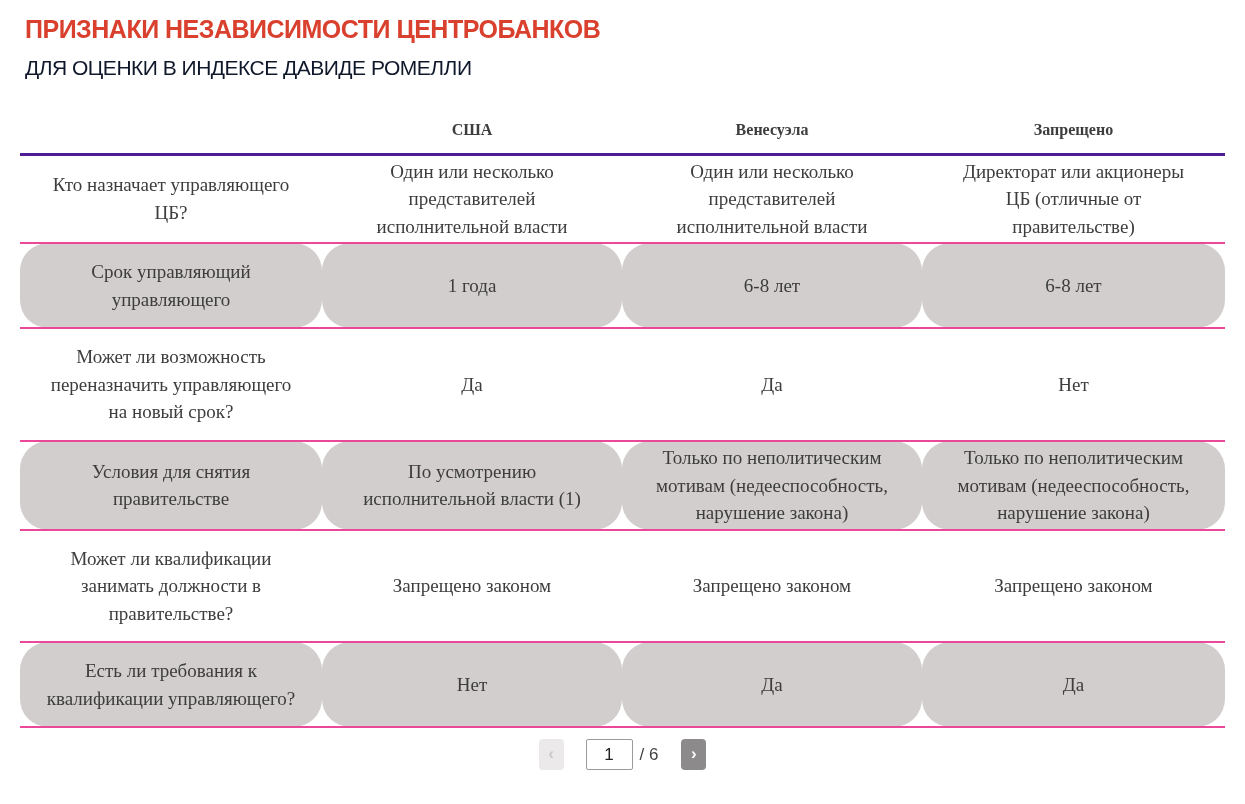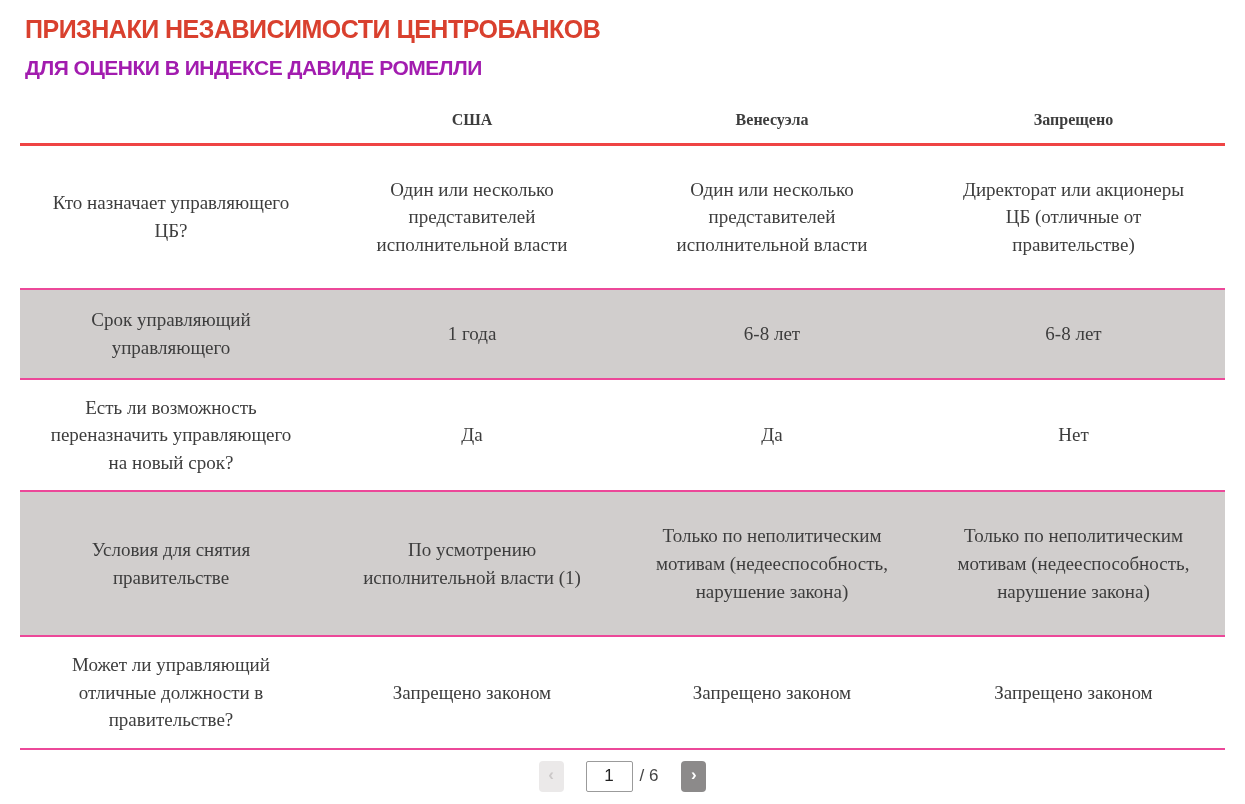"ПРИЗНАКИ НЕЗАВИСИМОСТИ ЦЕНТРОБАНКОВ" * { border-radius: none -> 28px }
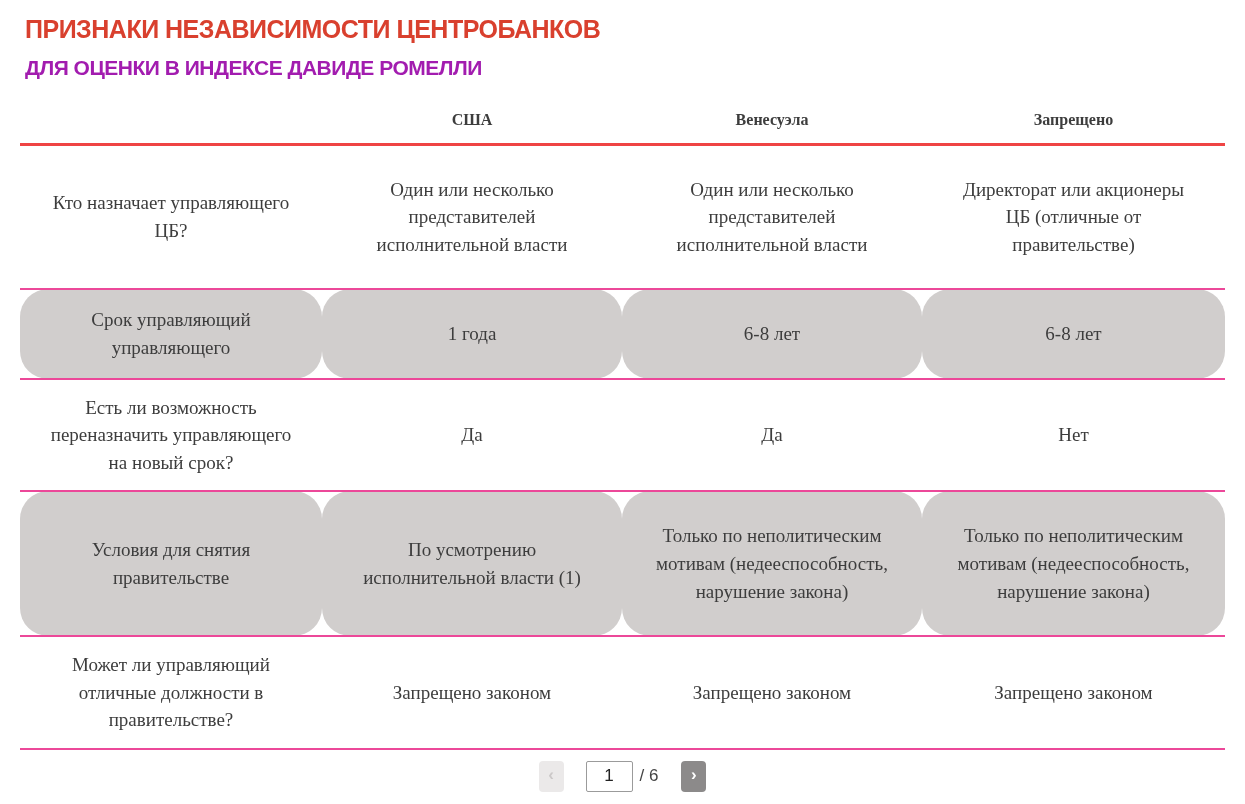"ДЛЯ ОЦЕНКИ В ИНДЕКСЕ ДАВИДЕ" .subtitle { color: #a21caf -> #0f172a; font-weight: 700 -> 400; margin: 12px 0 6px 0 -> 12px 0 16px 0 }
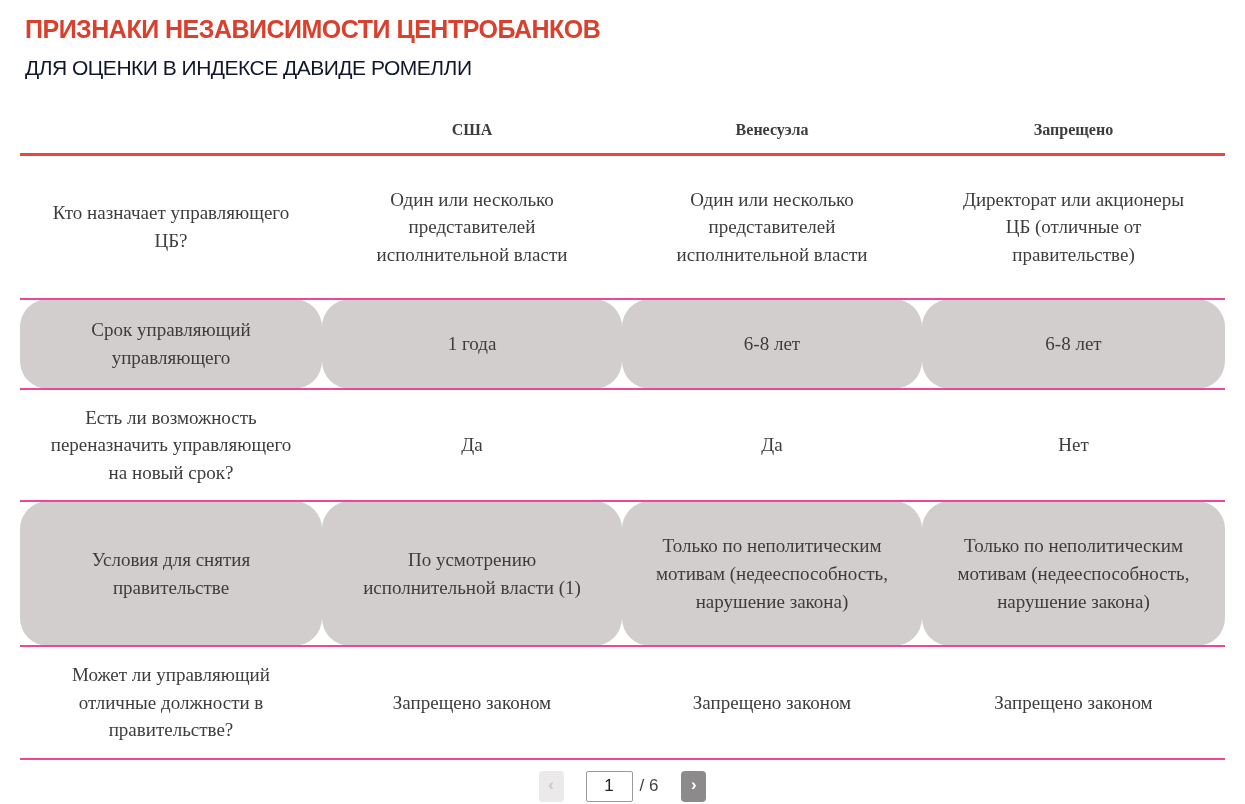"США" table.cmp thead tr { border-bottom: 3px solid #ef4444 -> 3px solid #4c1d95 }
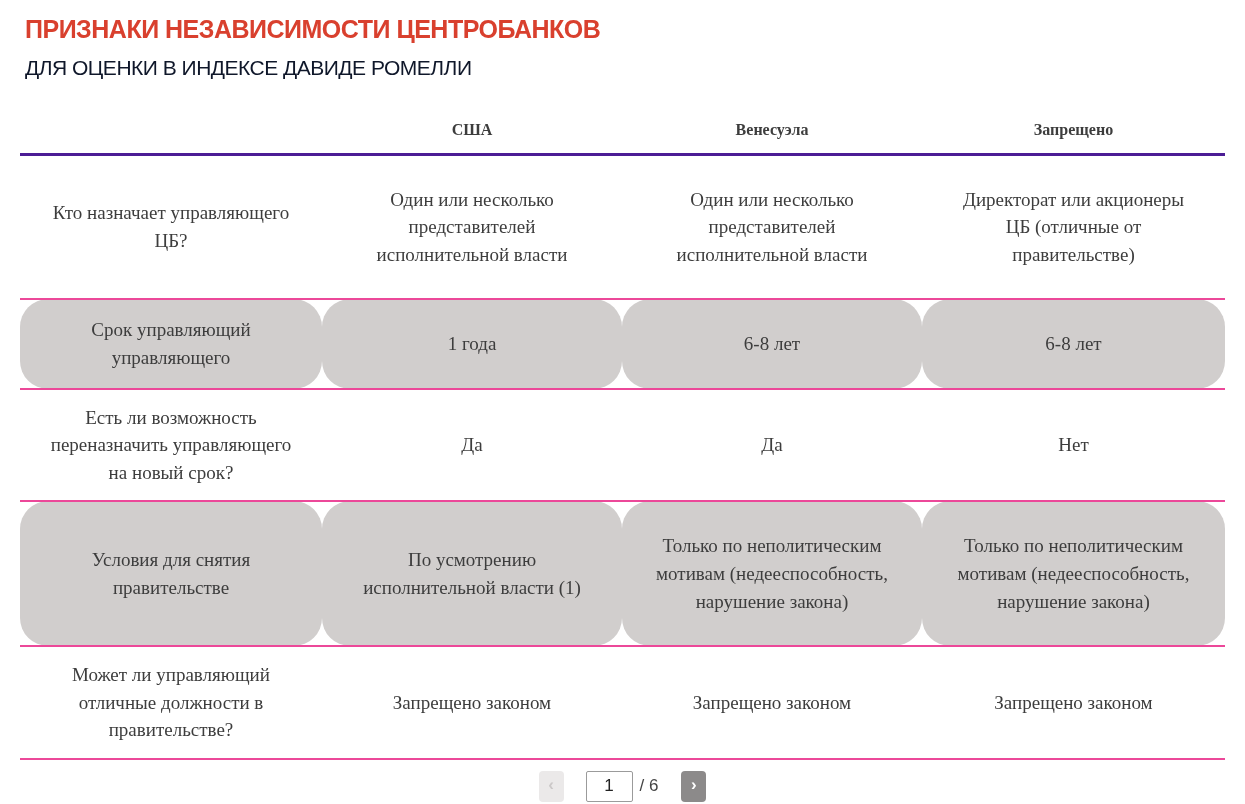"Один или несколько представителей" table.cmp tbody td { padding: 30px 28px -> 2px 28px }
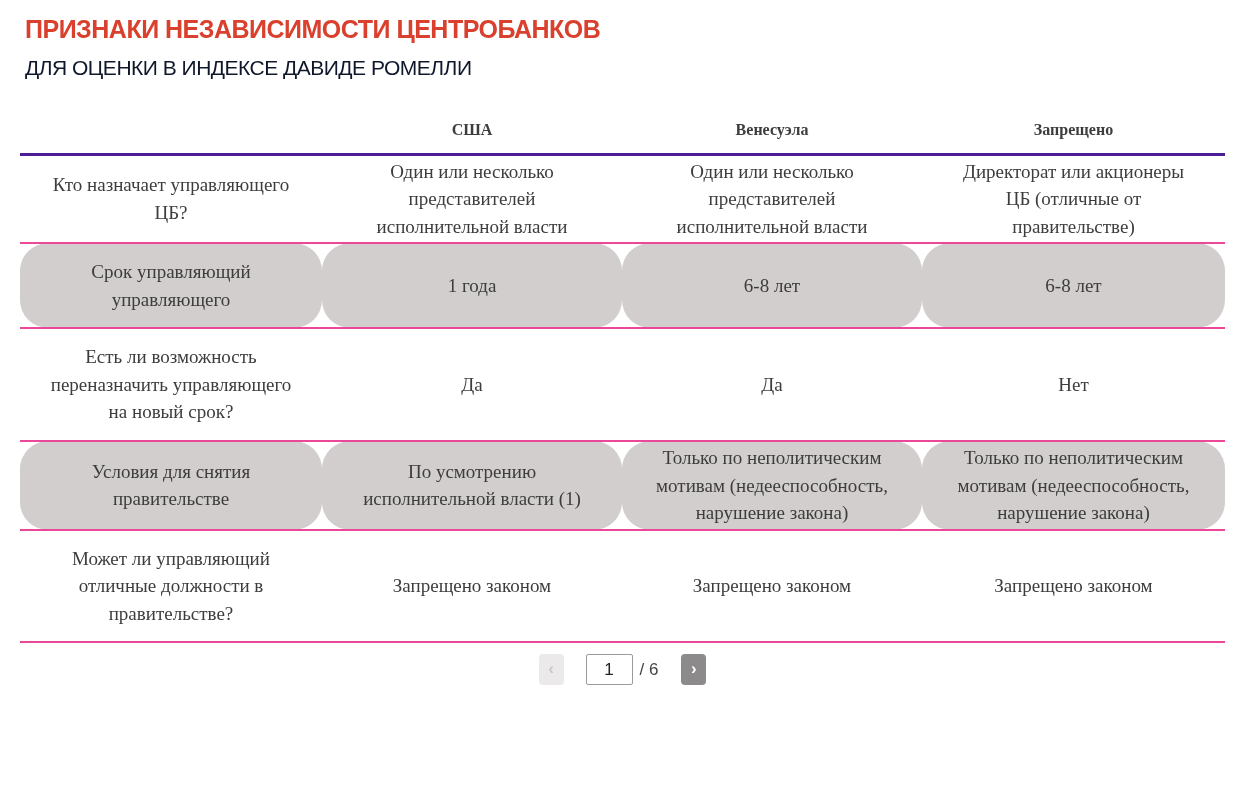"Есть ли возможность переназначить" td.question { text: Есть -> Может }
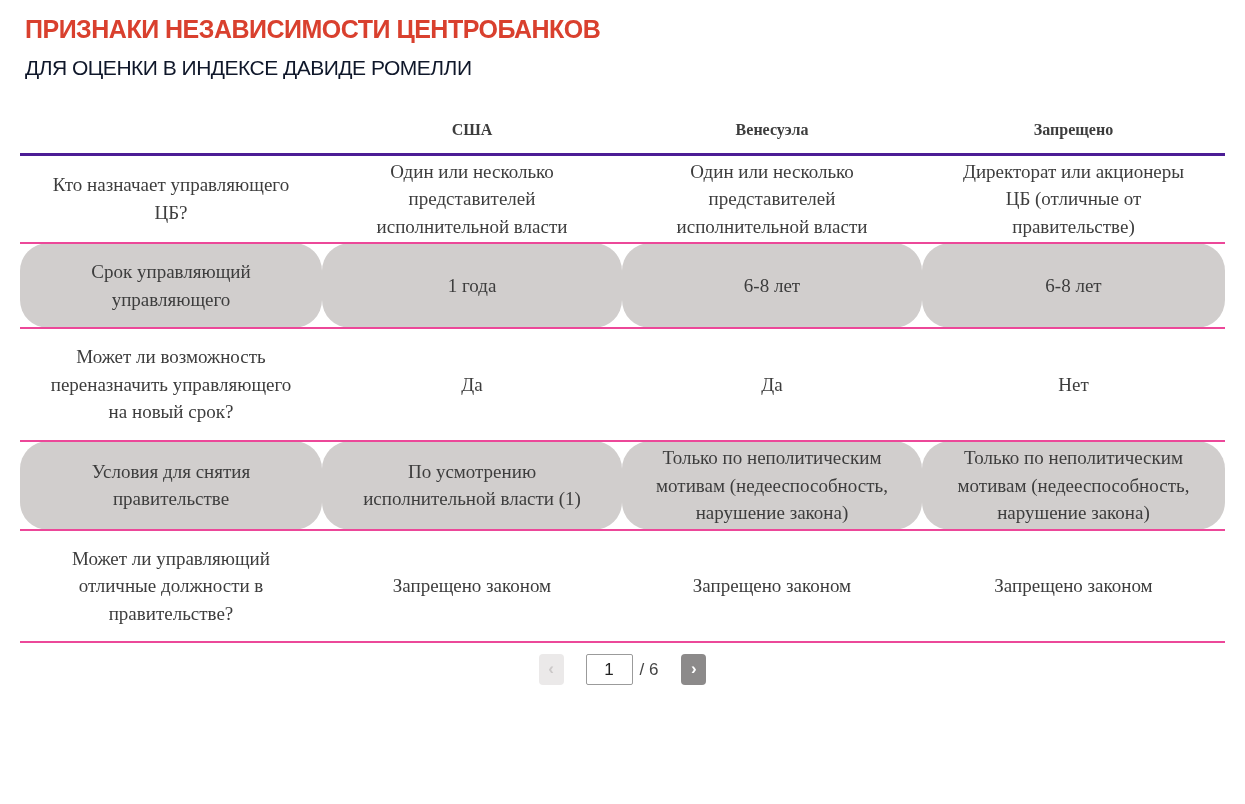"Может ли управляющий отличные должности" td.question { text: управляющий отличные -> квалификации занимать }
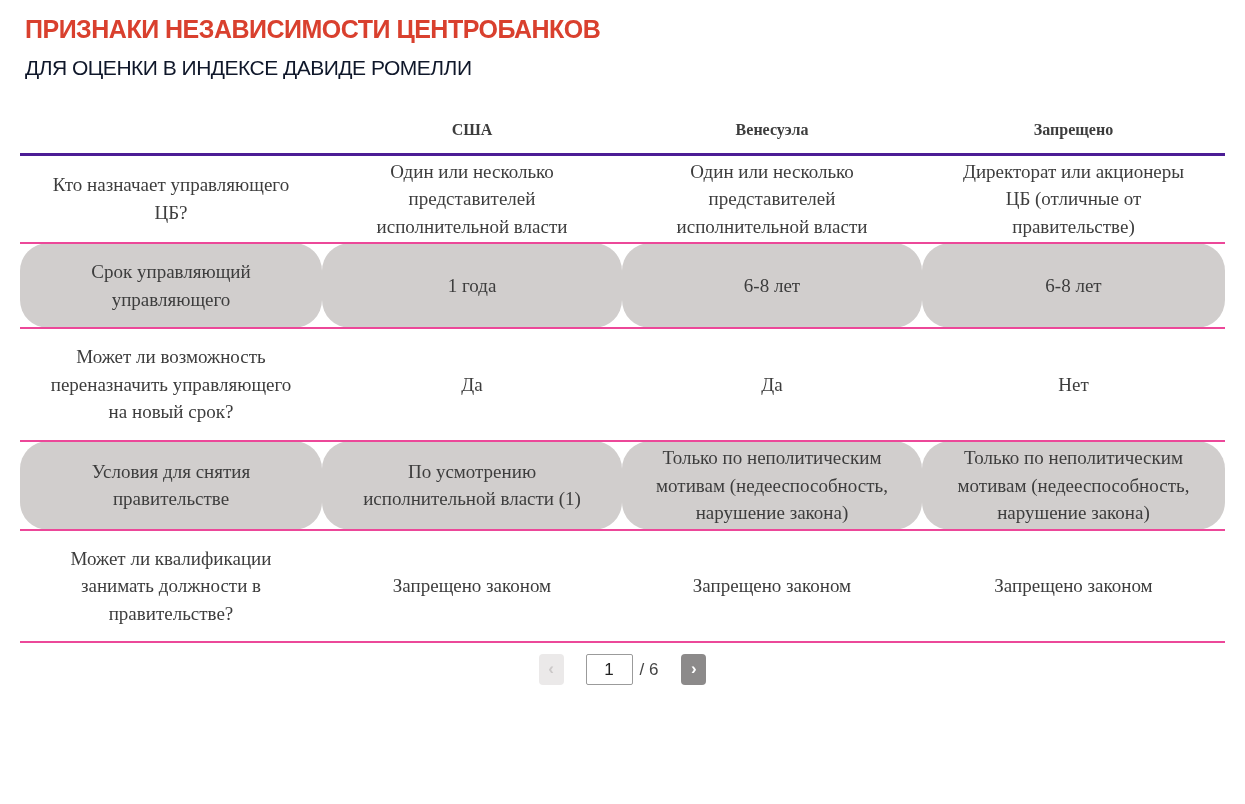"Есть ли требования к квалификации" tr.shaded { html: none -> <tr> <td>Есть ли требования к квалификации управляющего?</td> <td>Нет</td> <td>Да</td> <td>Да</td> </tr> }
